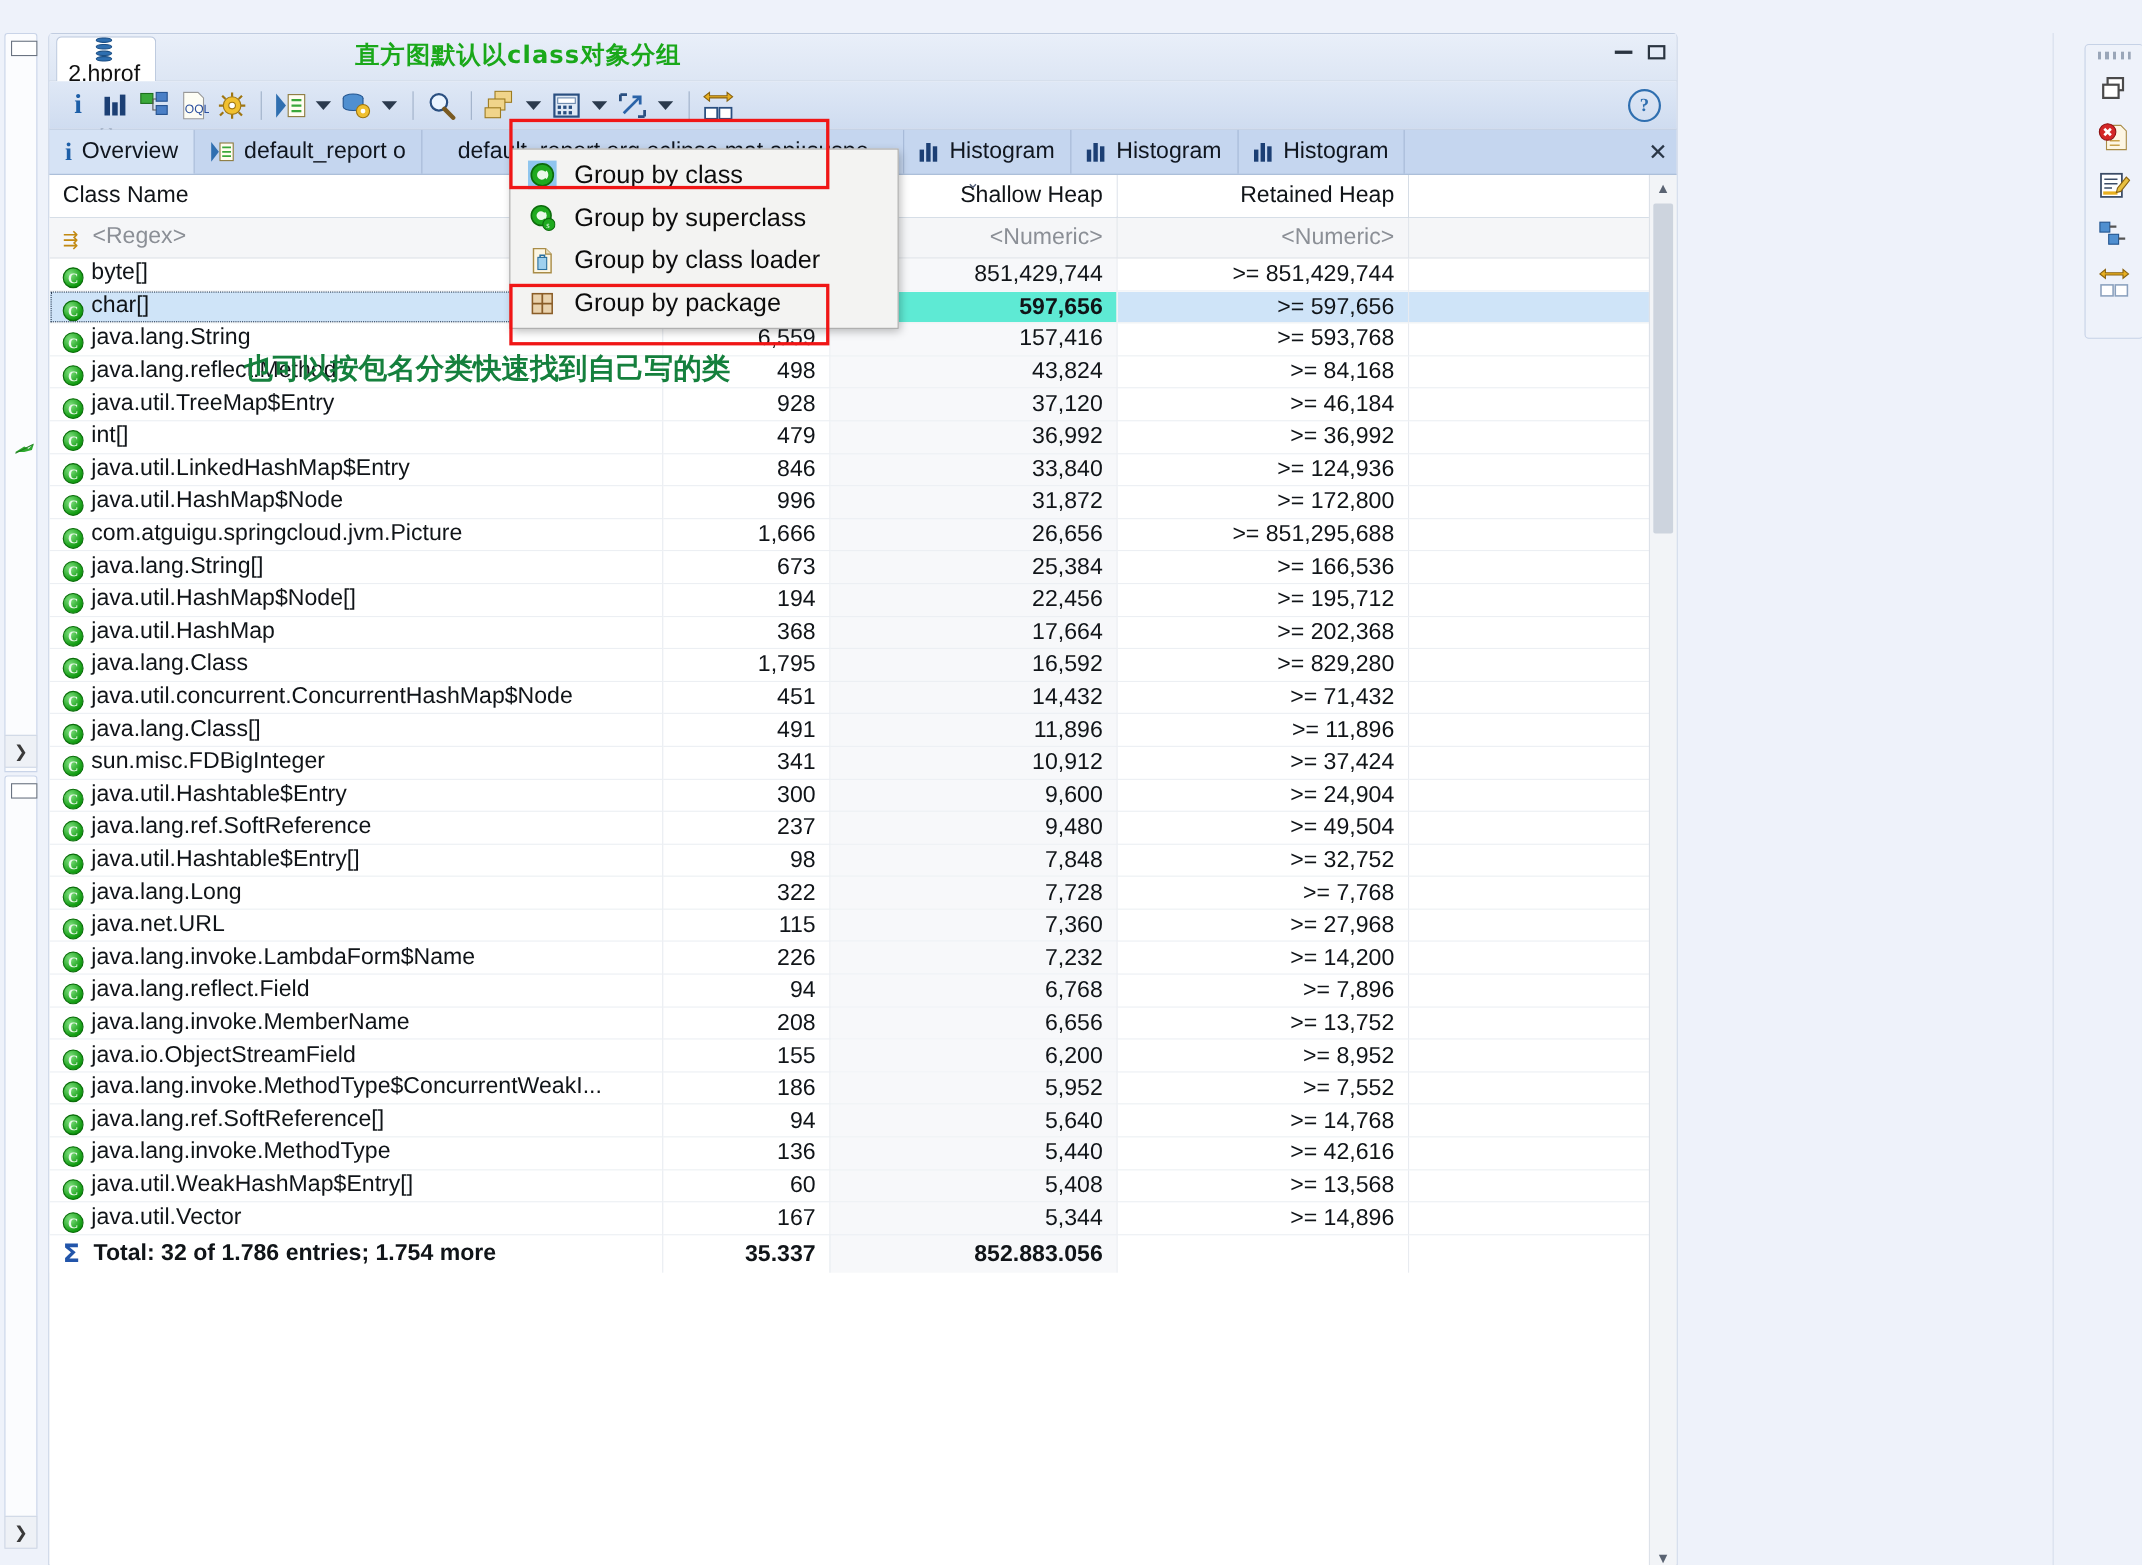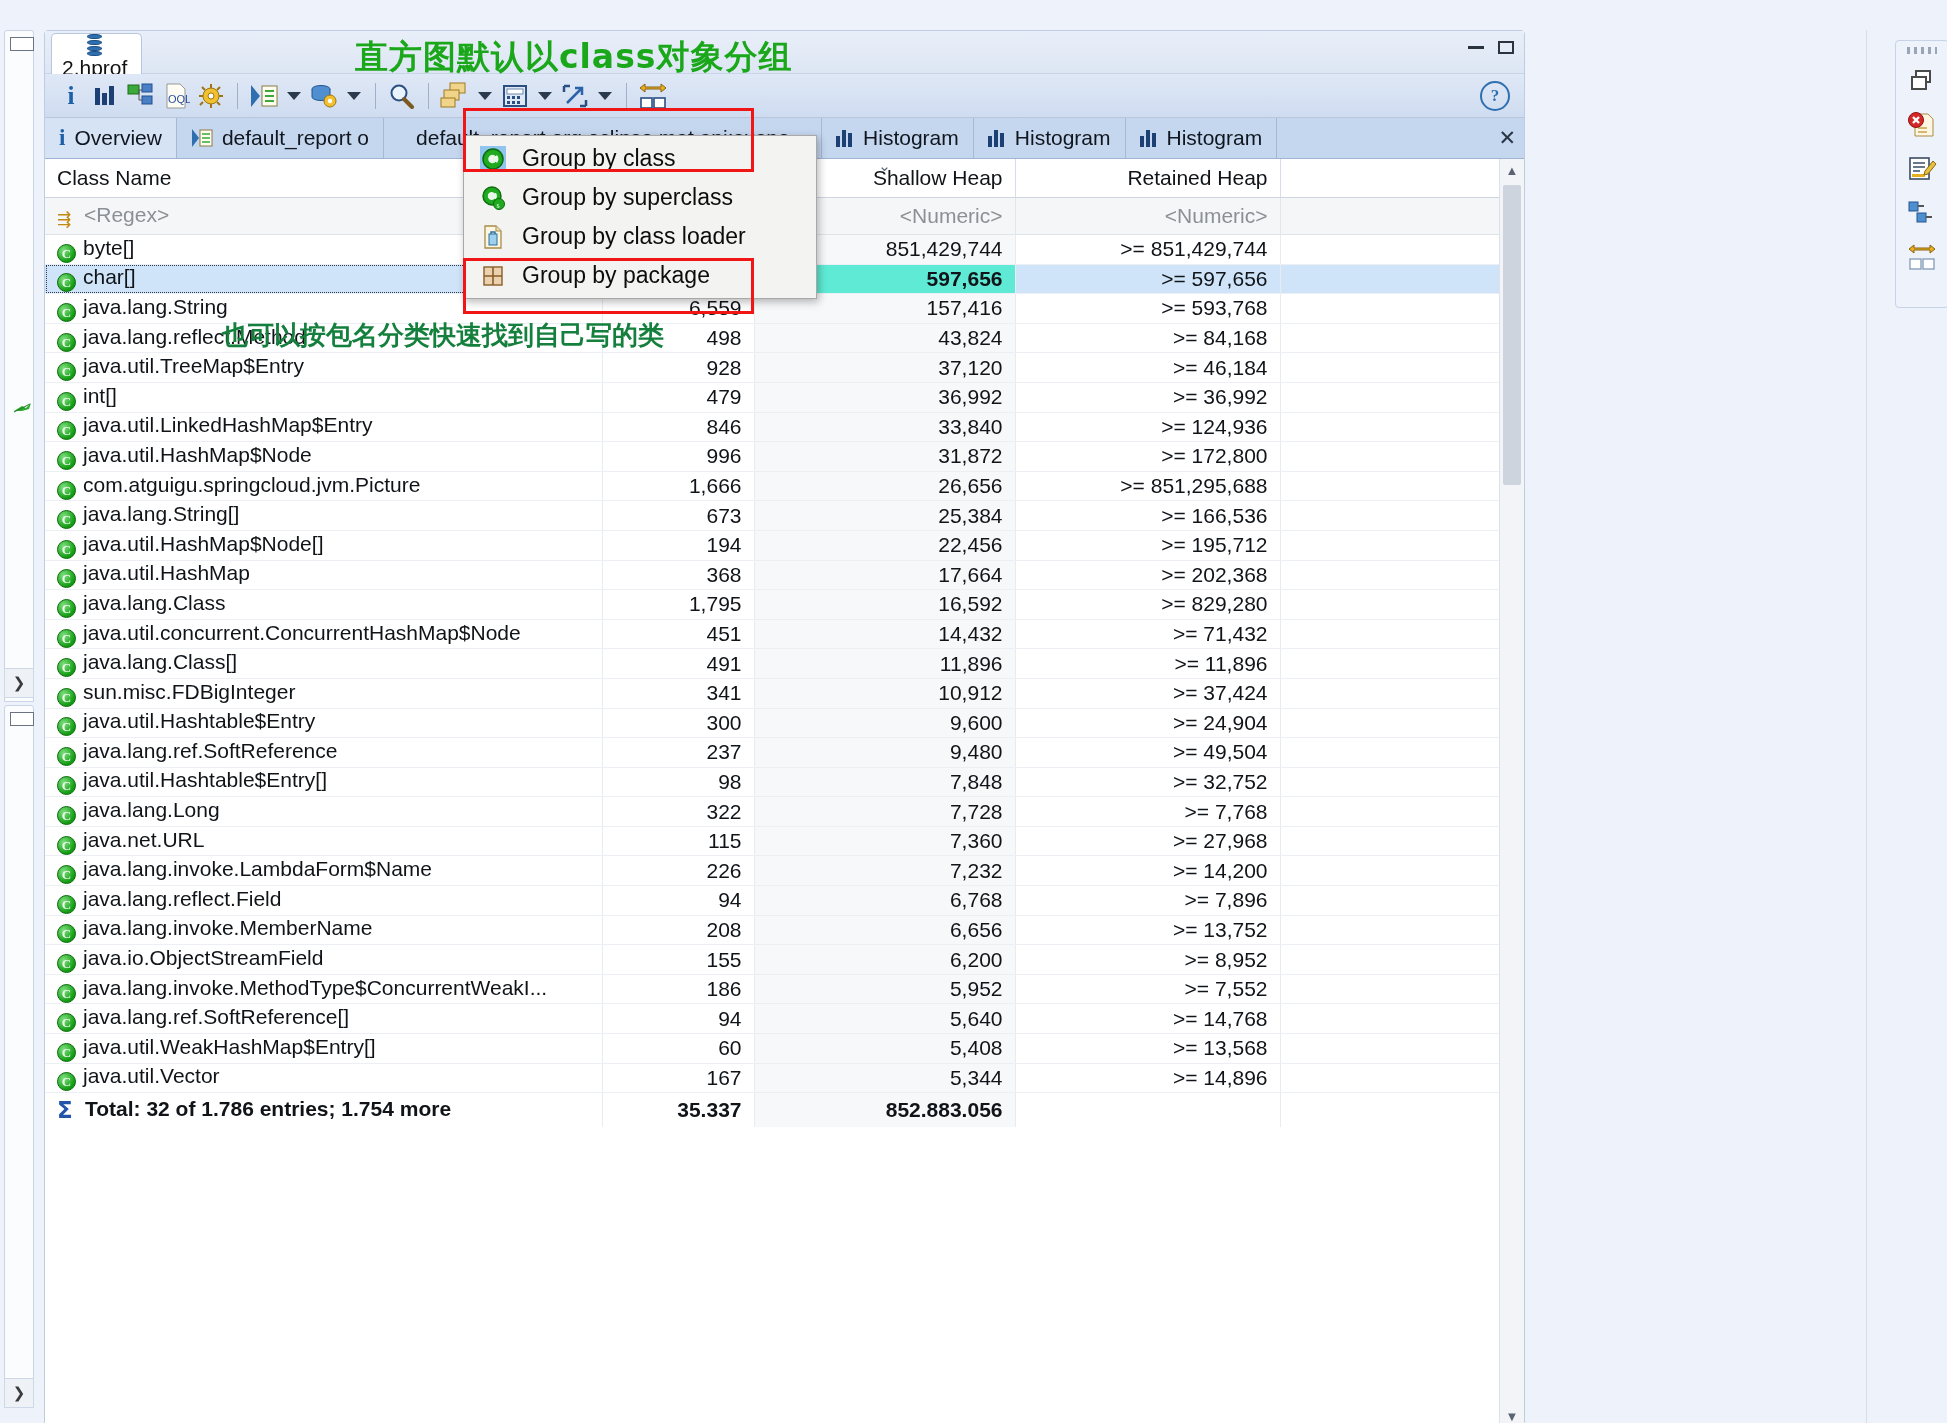"直方图默认以class对象分组" .annotation-top { font-size: 33px -> 22px; margin-left: 32px -> none }
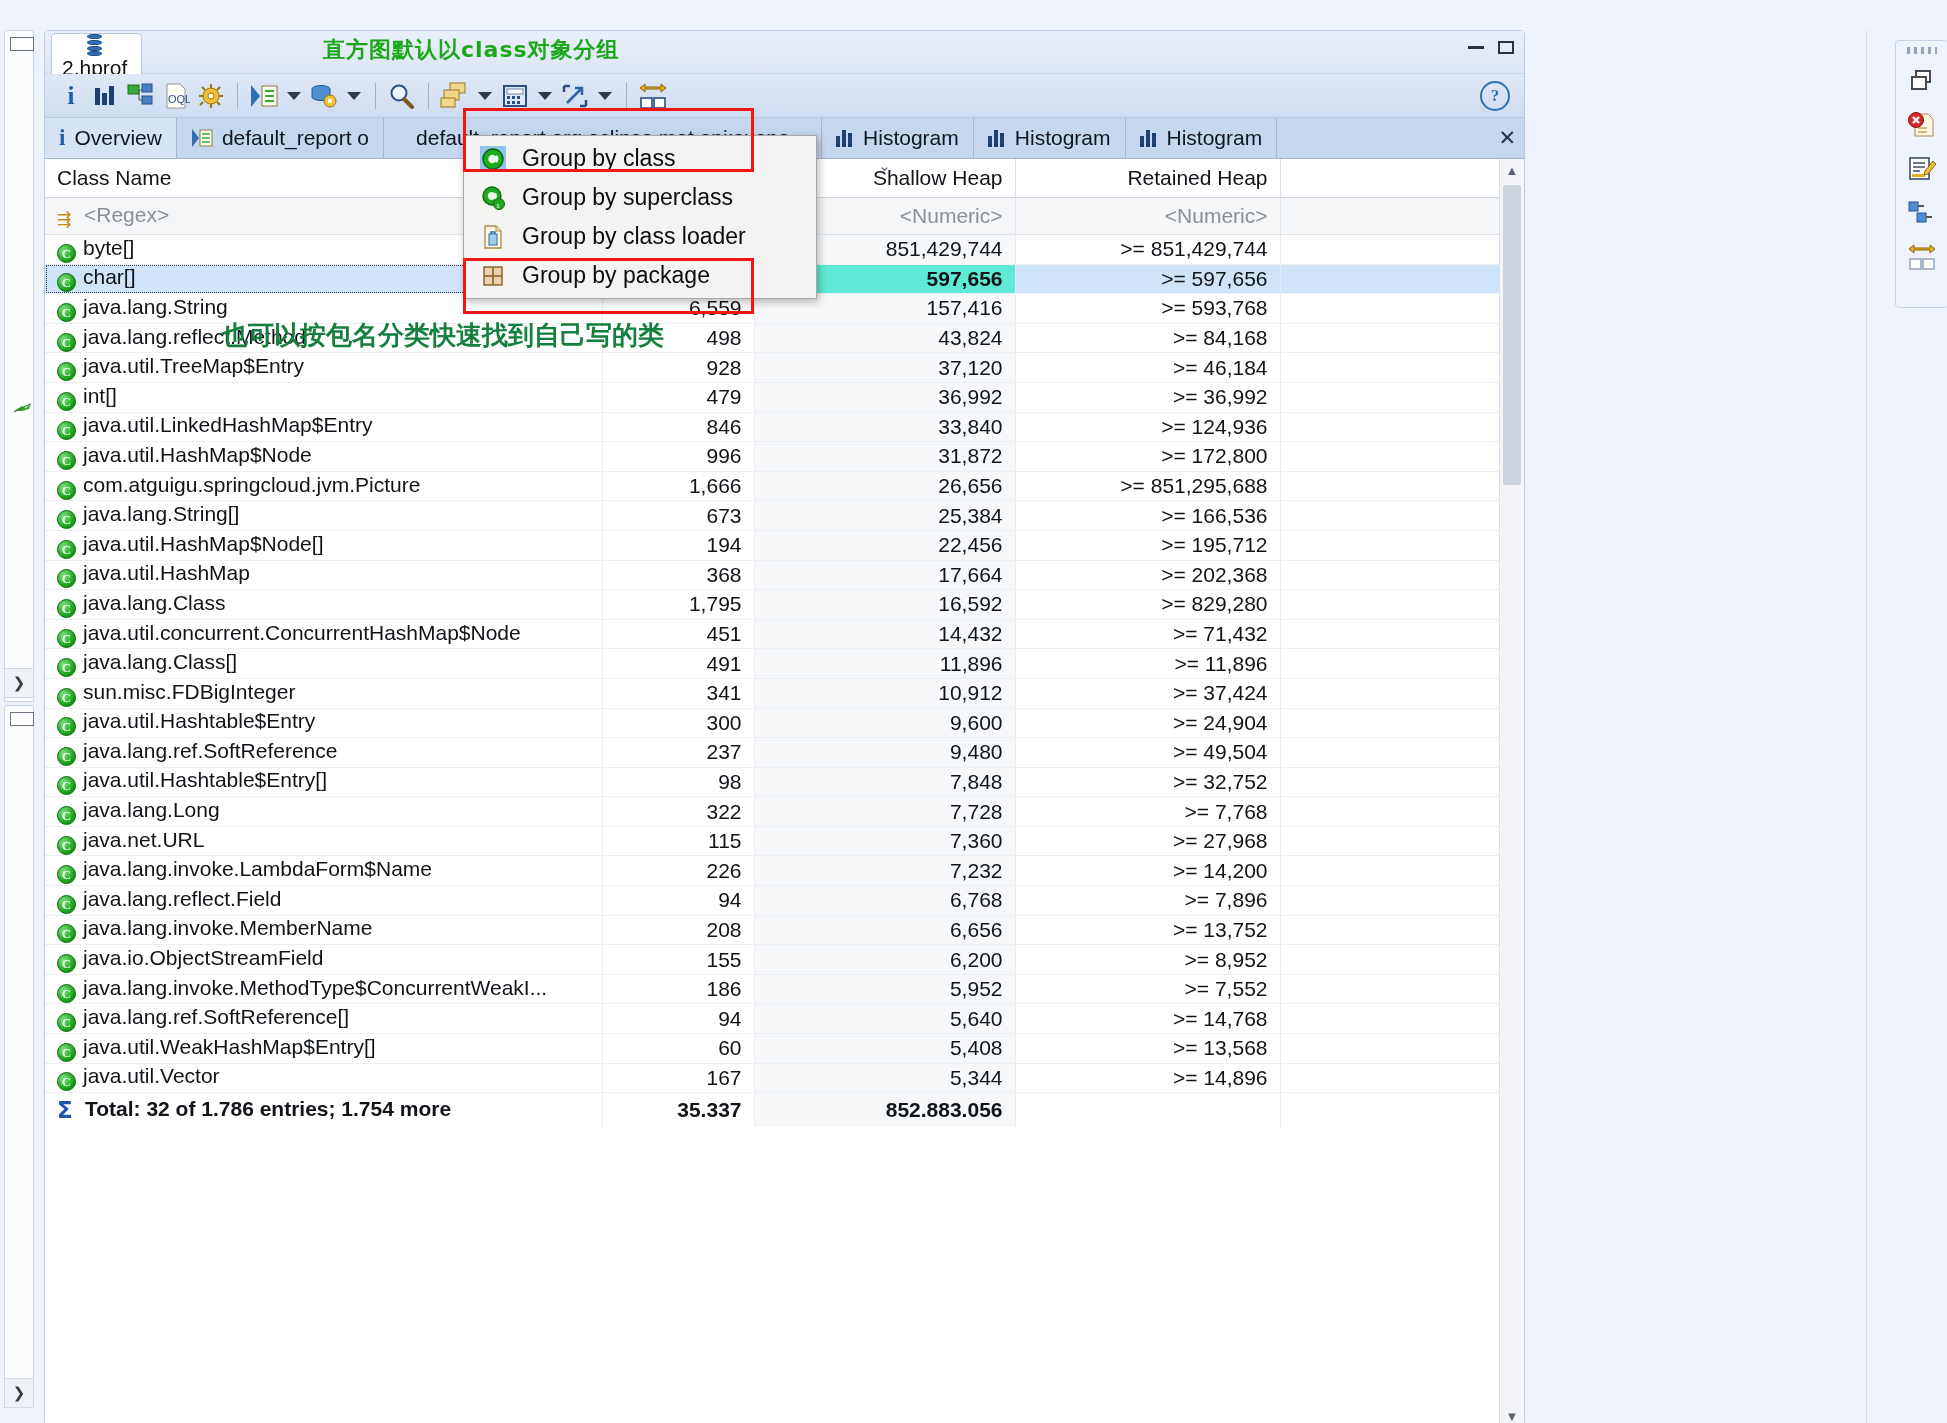"C java.lang.invoke.MethodType" tr.datarow { html: none -> <tr> <td><span>C</span><span>java.lang.invoke.MethodType</span></td> <td>136</td> <td>5,440</td> <td>&gt;= 42,616</td> <td></td> </tr> }
